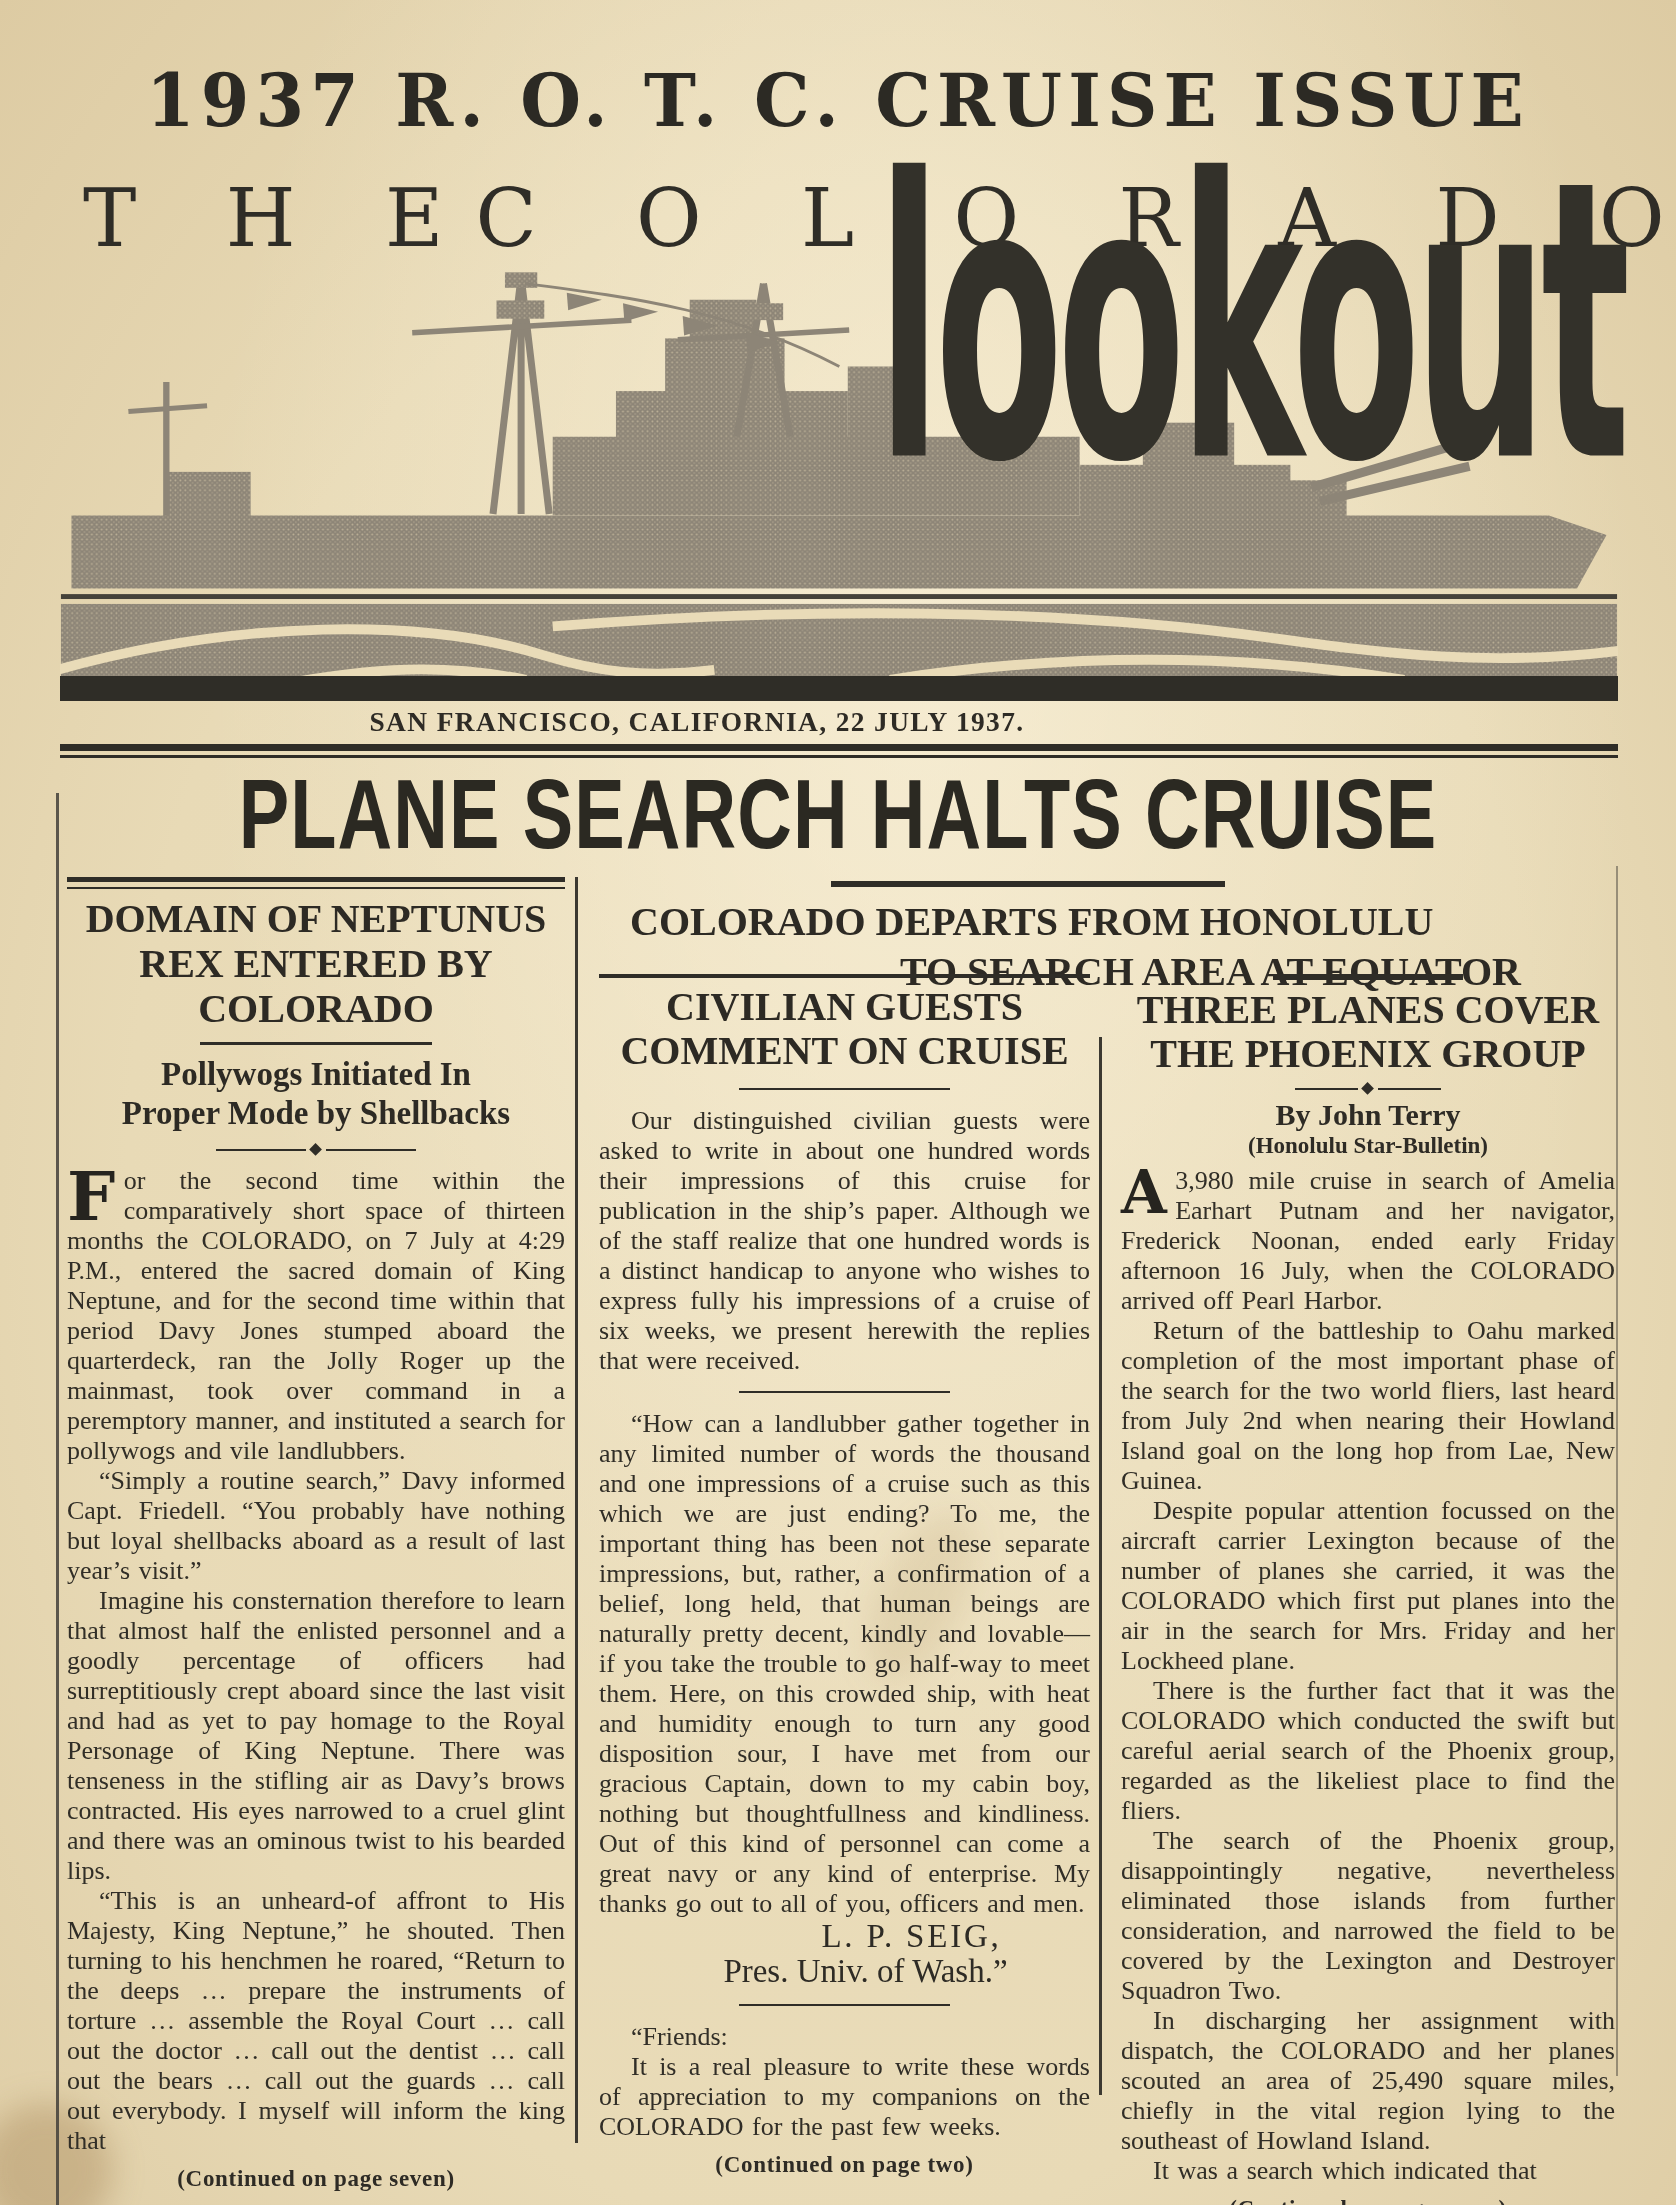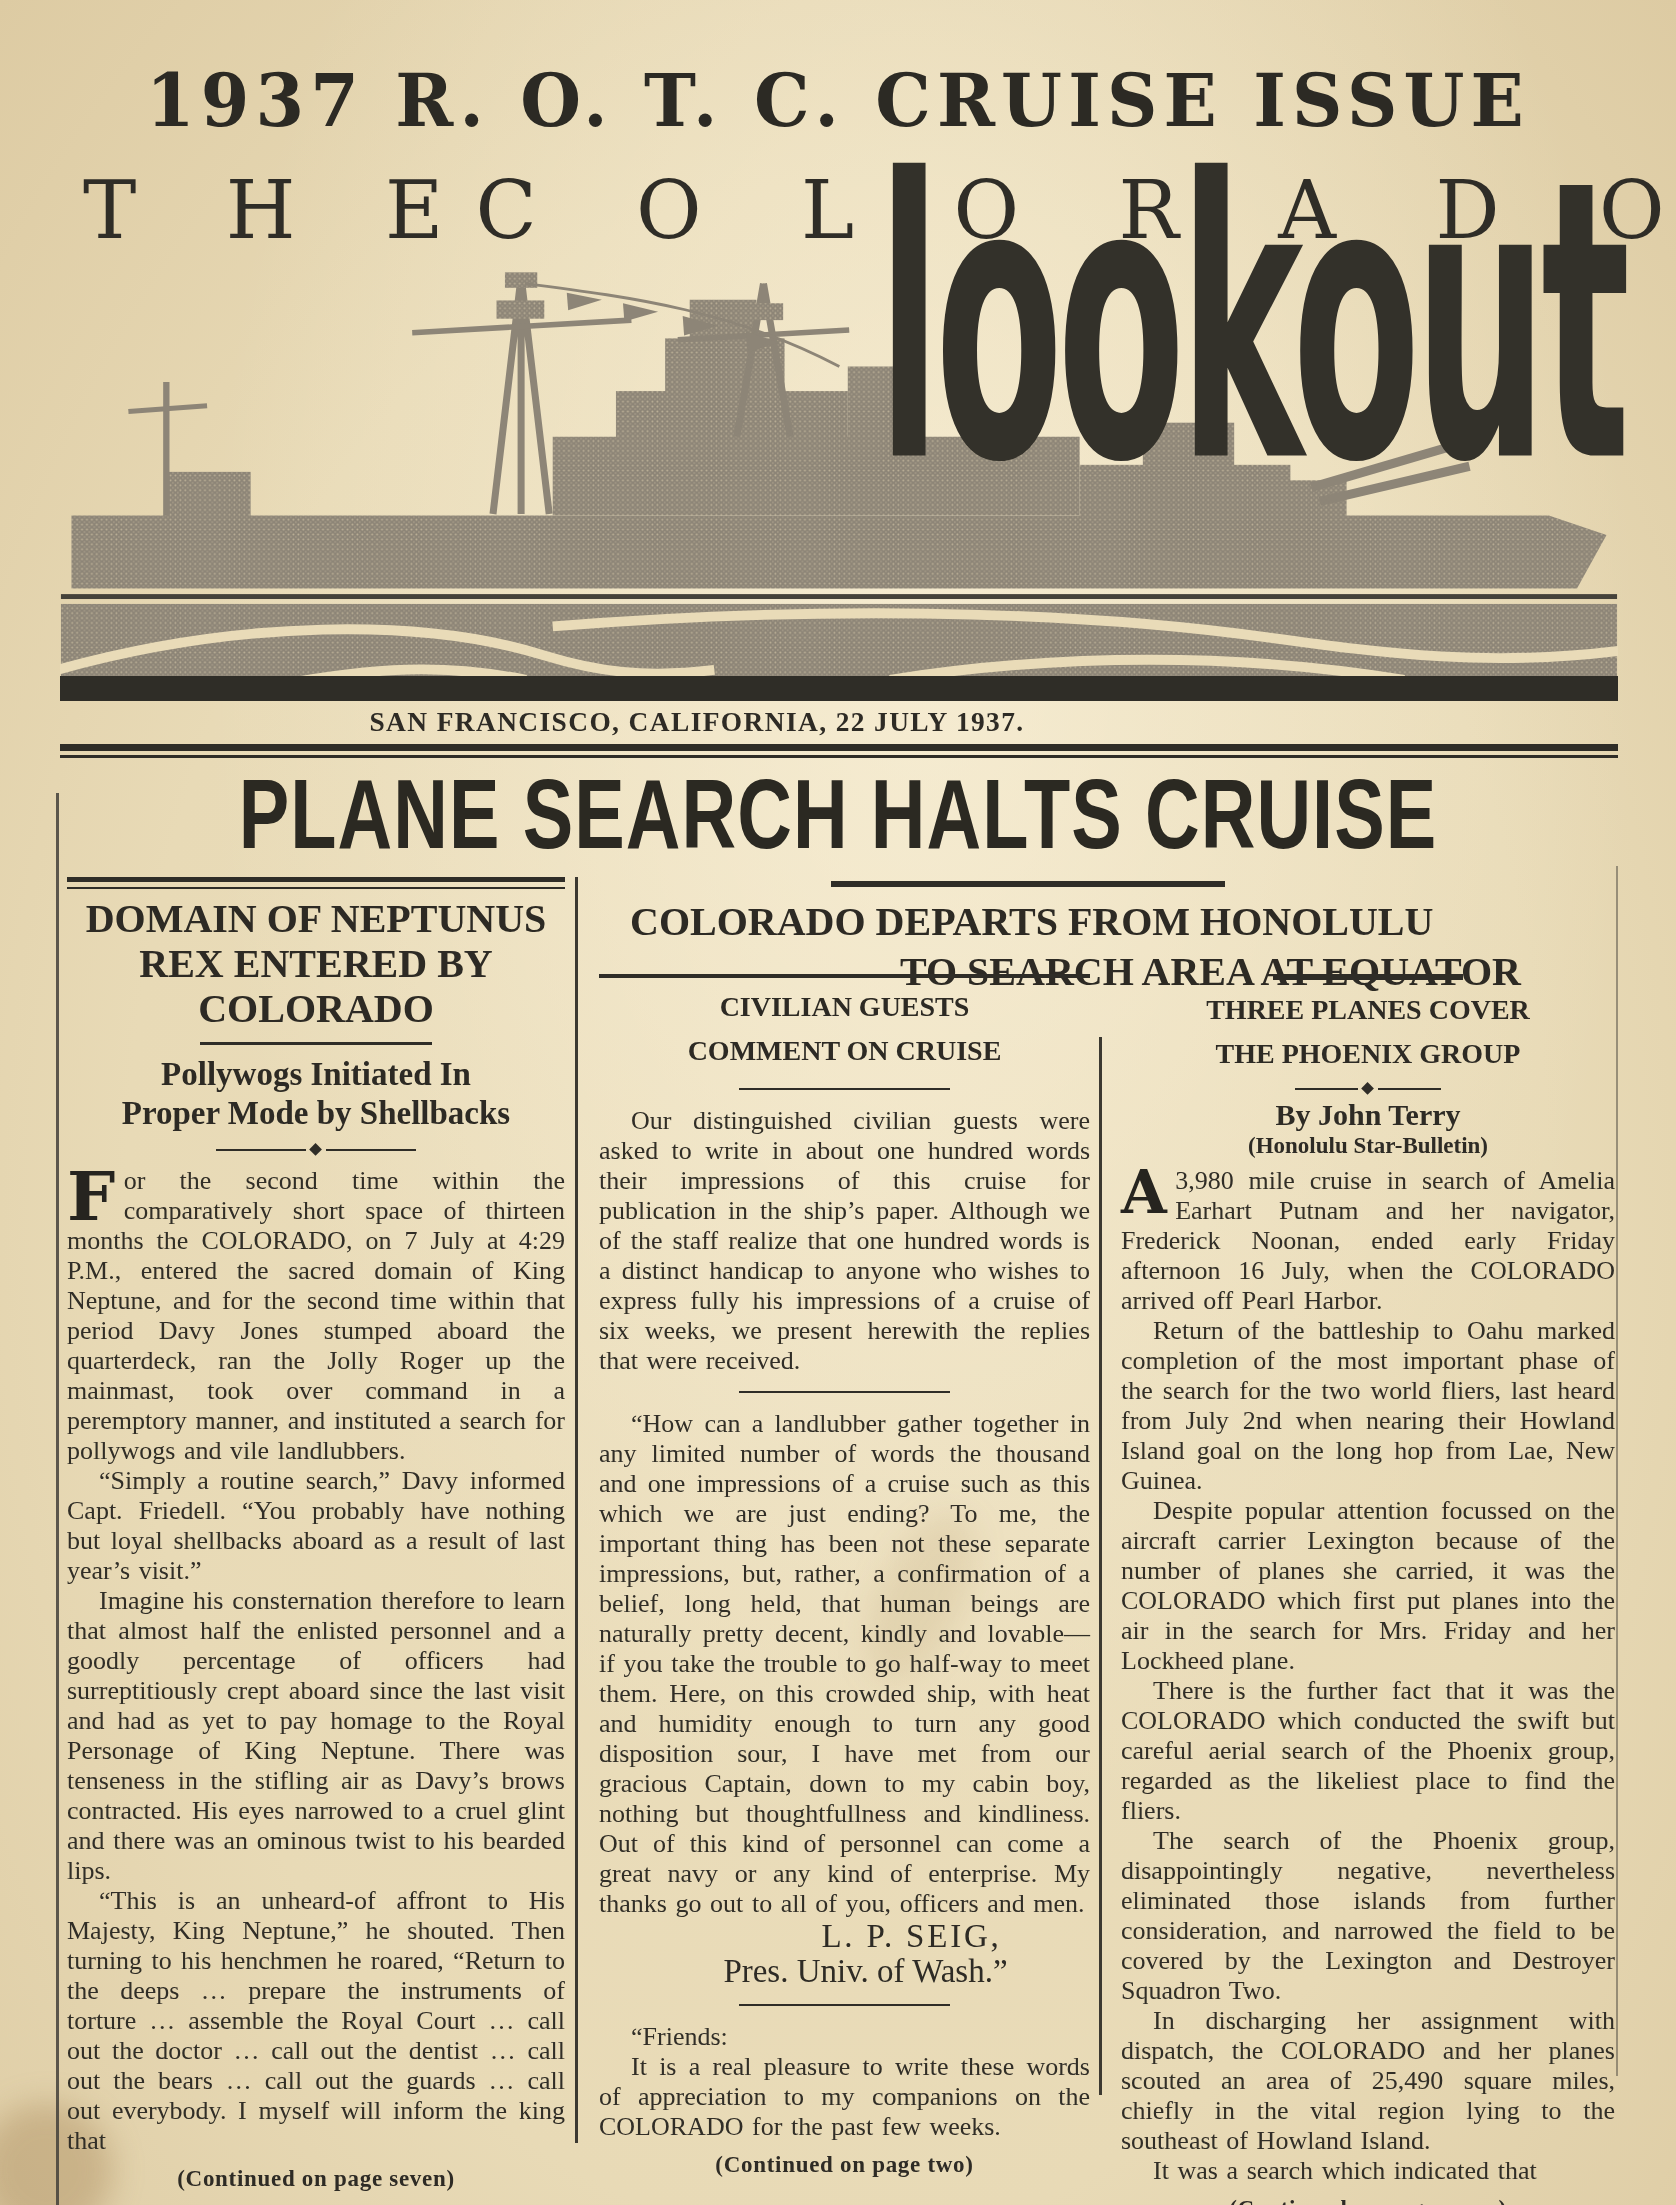"T H E" .mast-letters { top: 164px -> 172px }
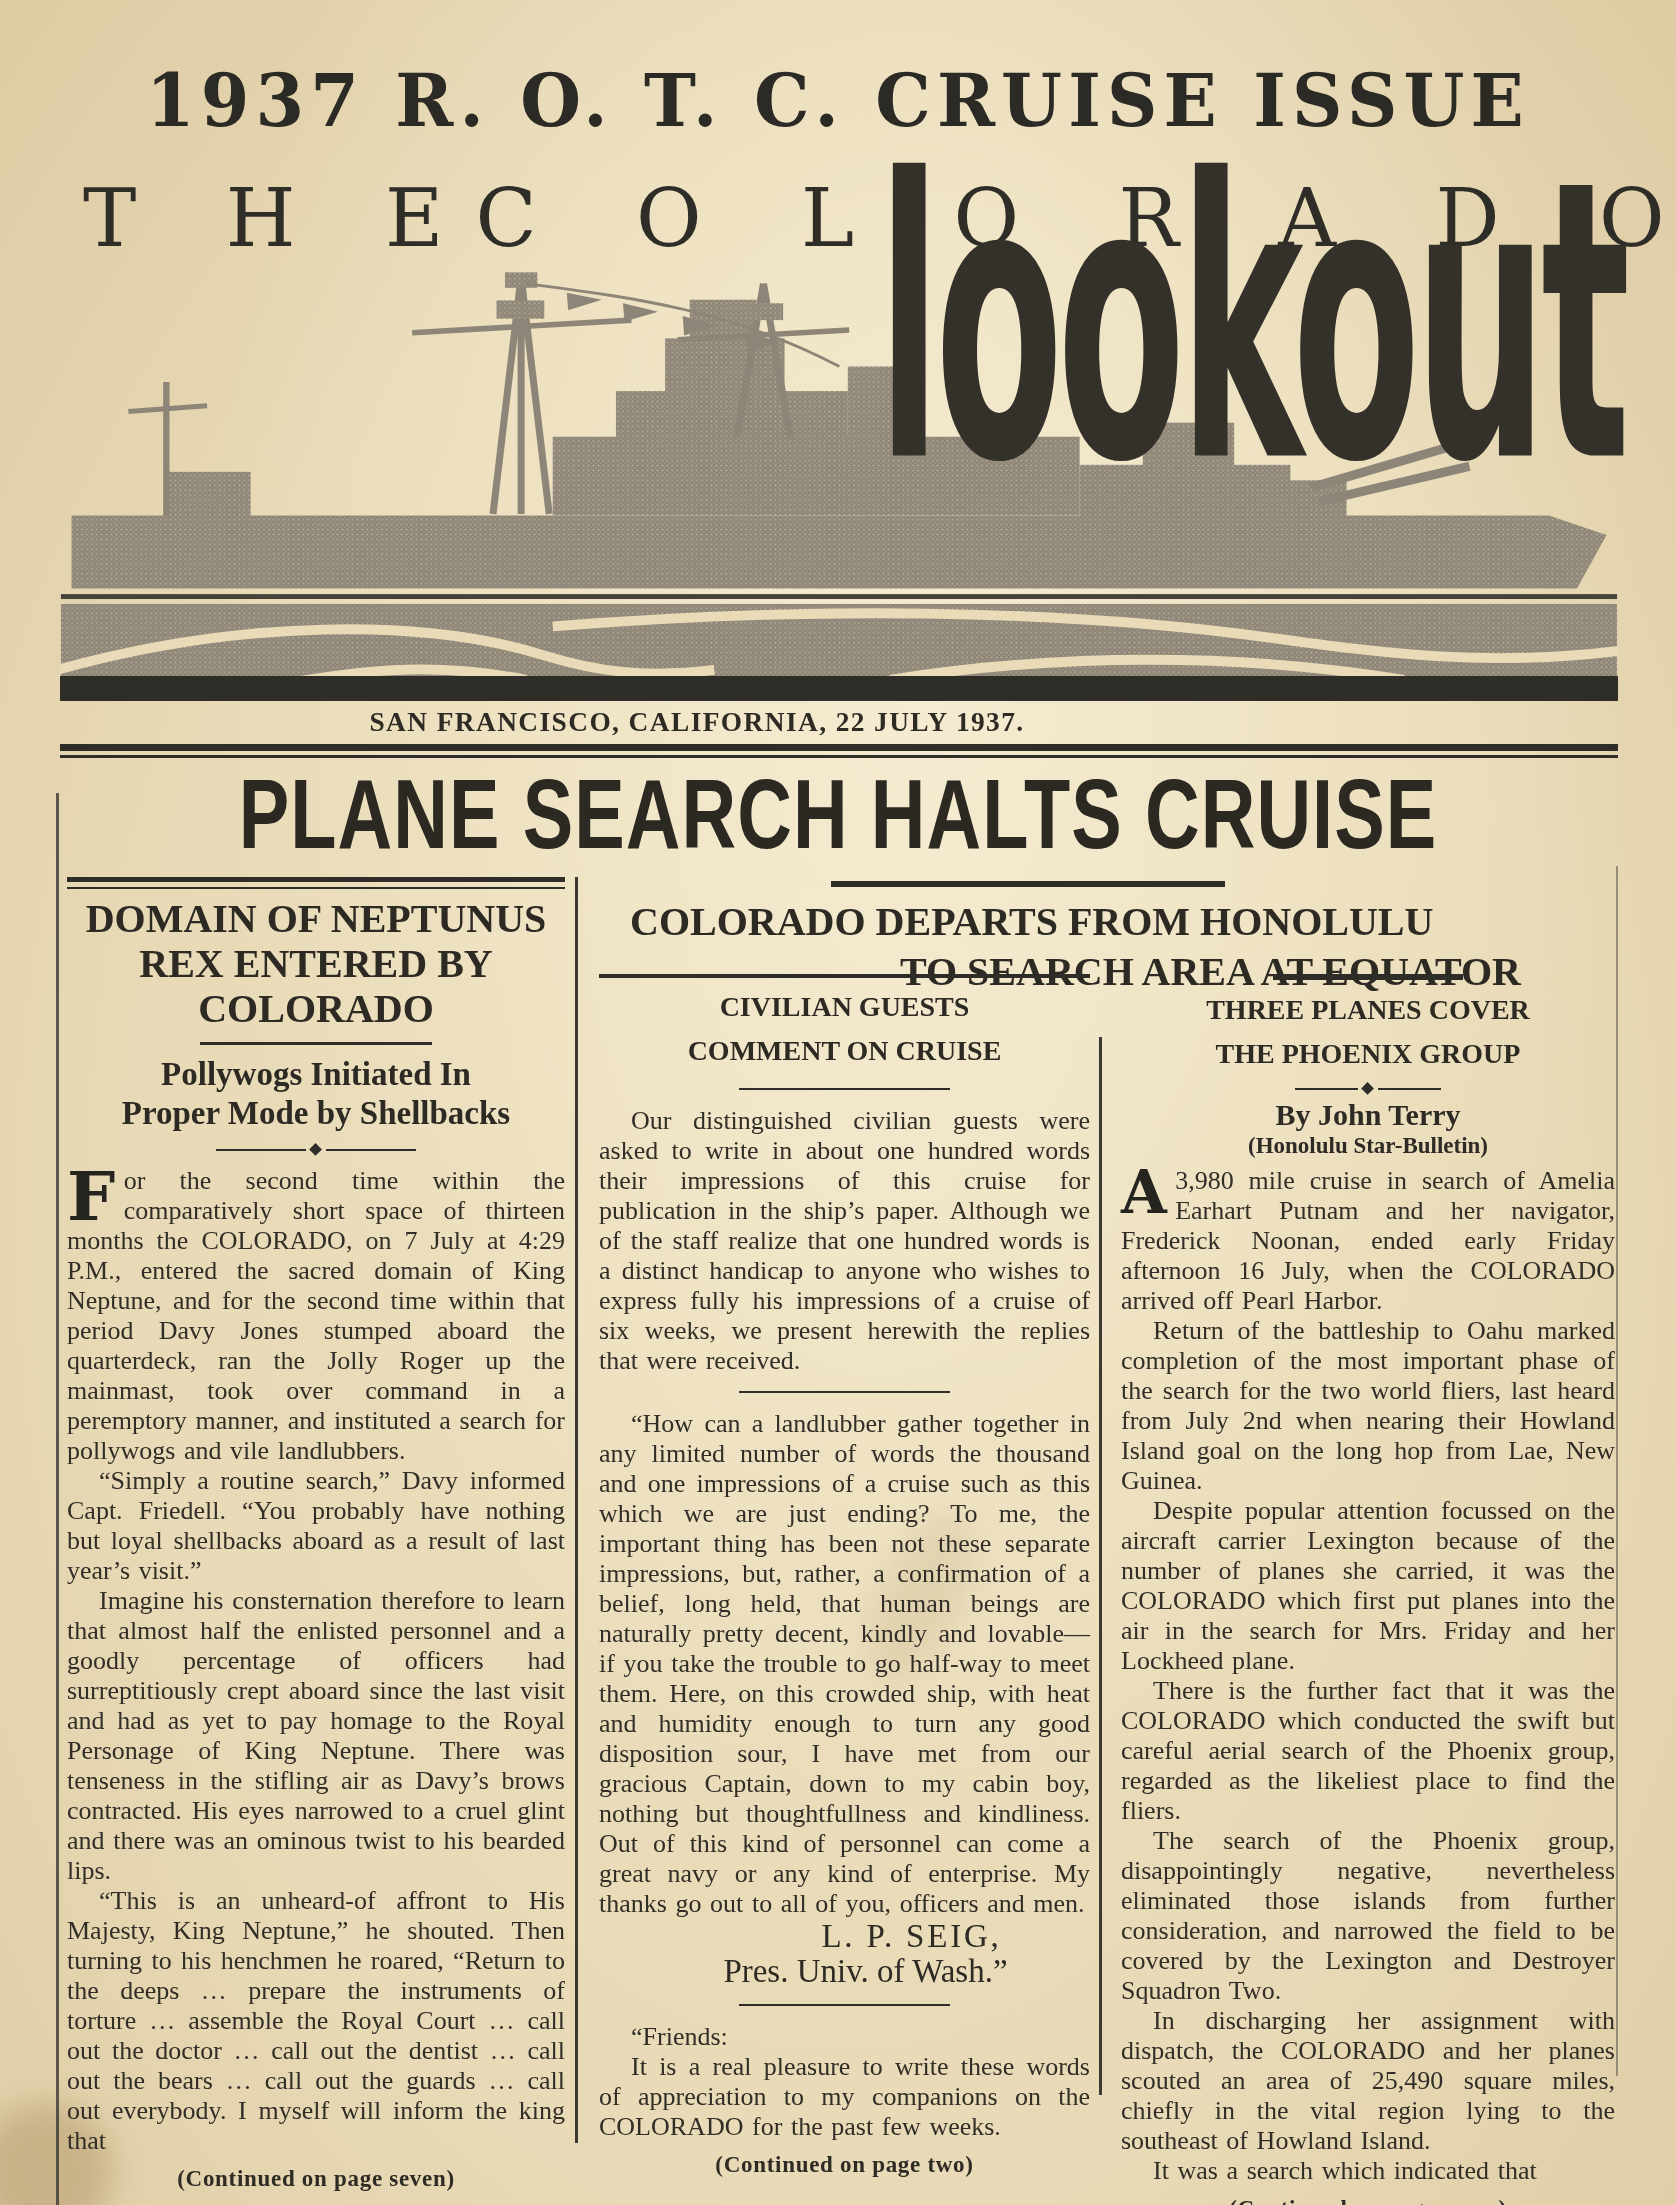"CIVILIAN GUESTS" .col-head-sm { font-size: 28px -> 40px }
